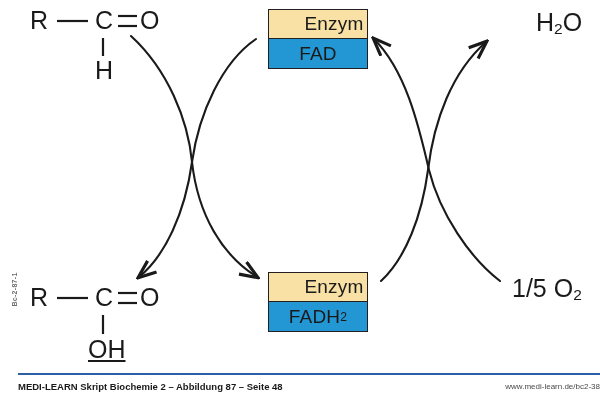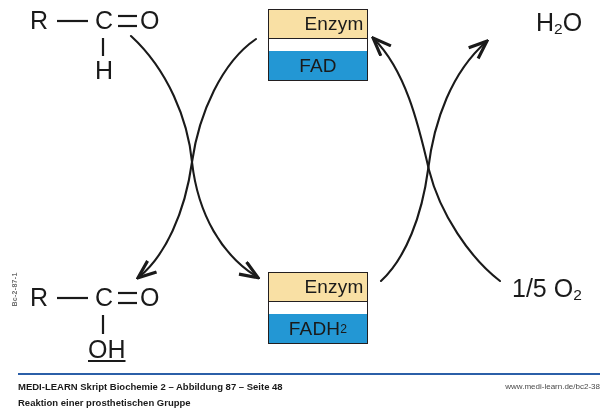"FAD" .box-row.cofactor-row { margin-top: 12px -> none }
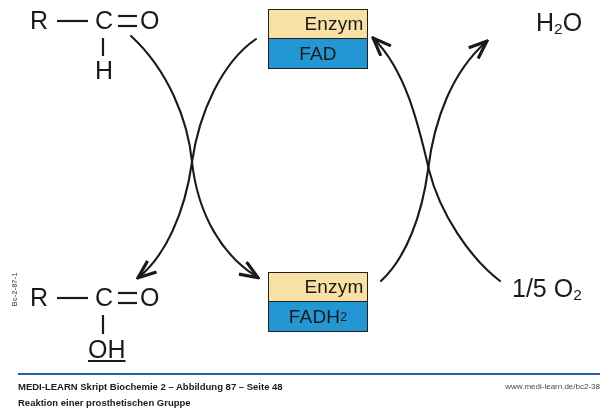"Reaktion einer prosthetischen Gruppe" div.footer-line { html: <div>Reaktion einer prosthetischen Gruppe</div> -> none }
